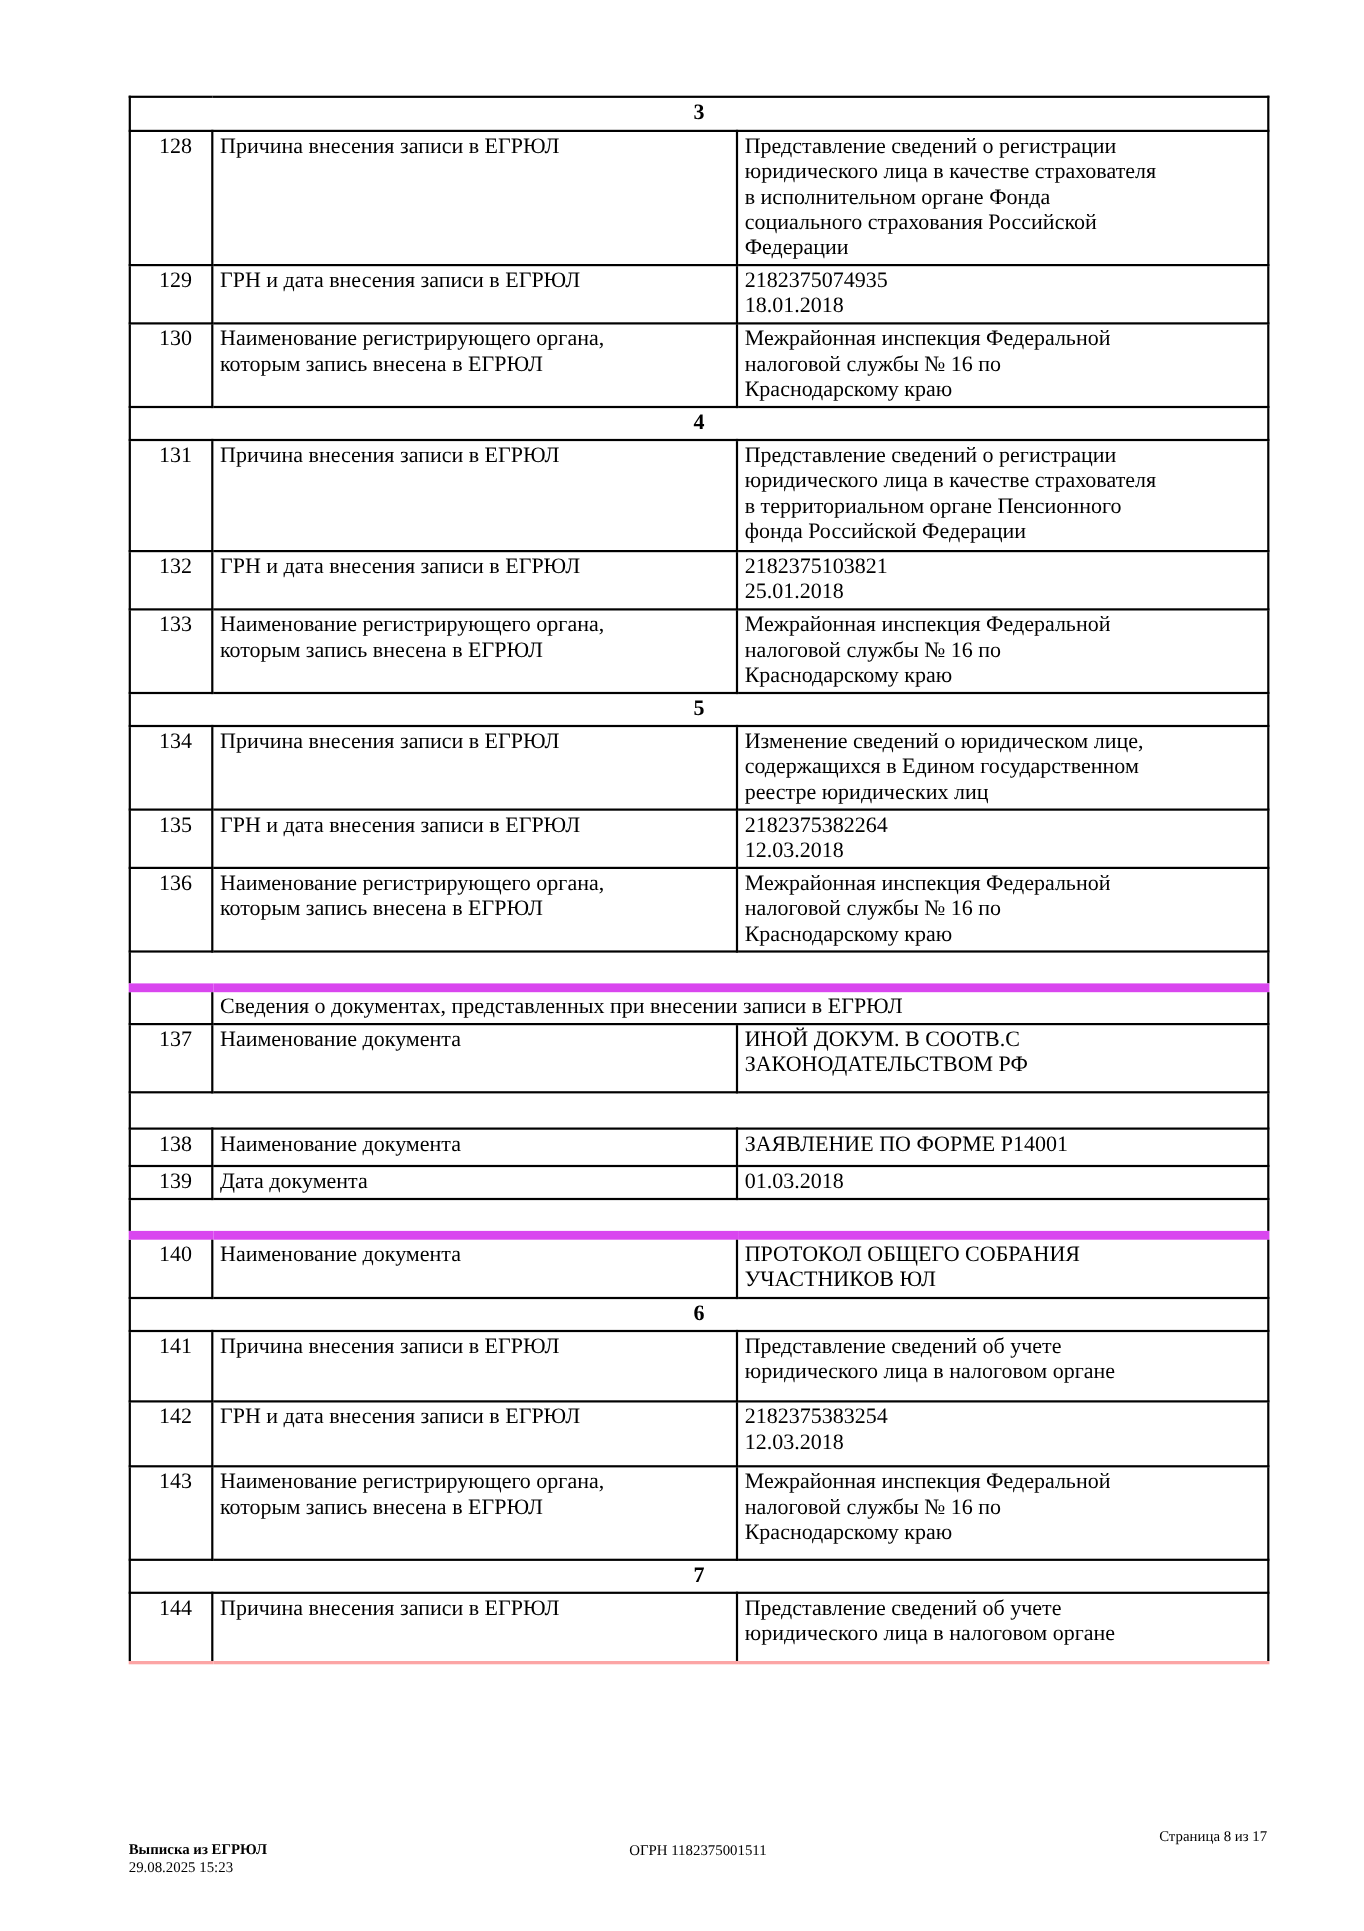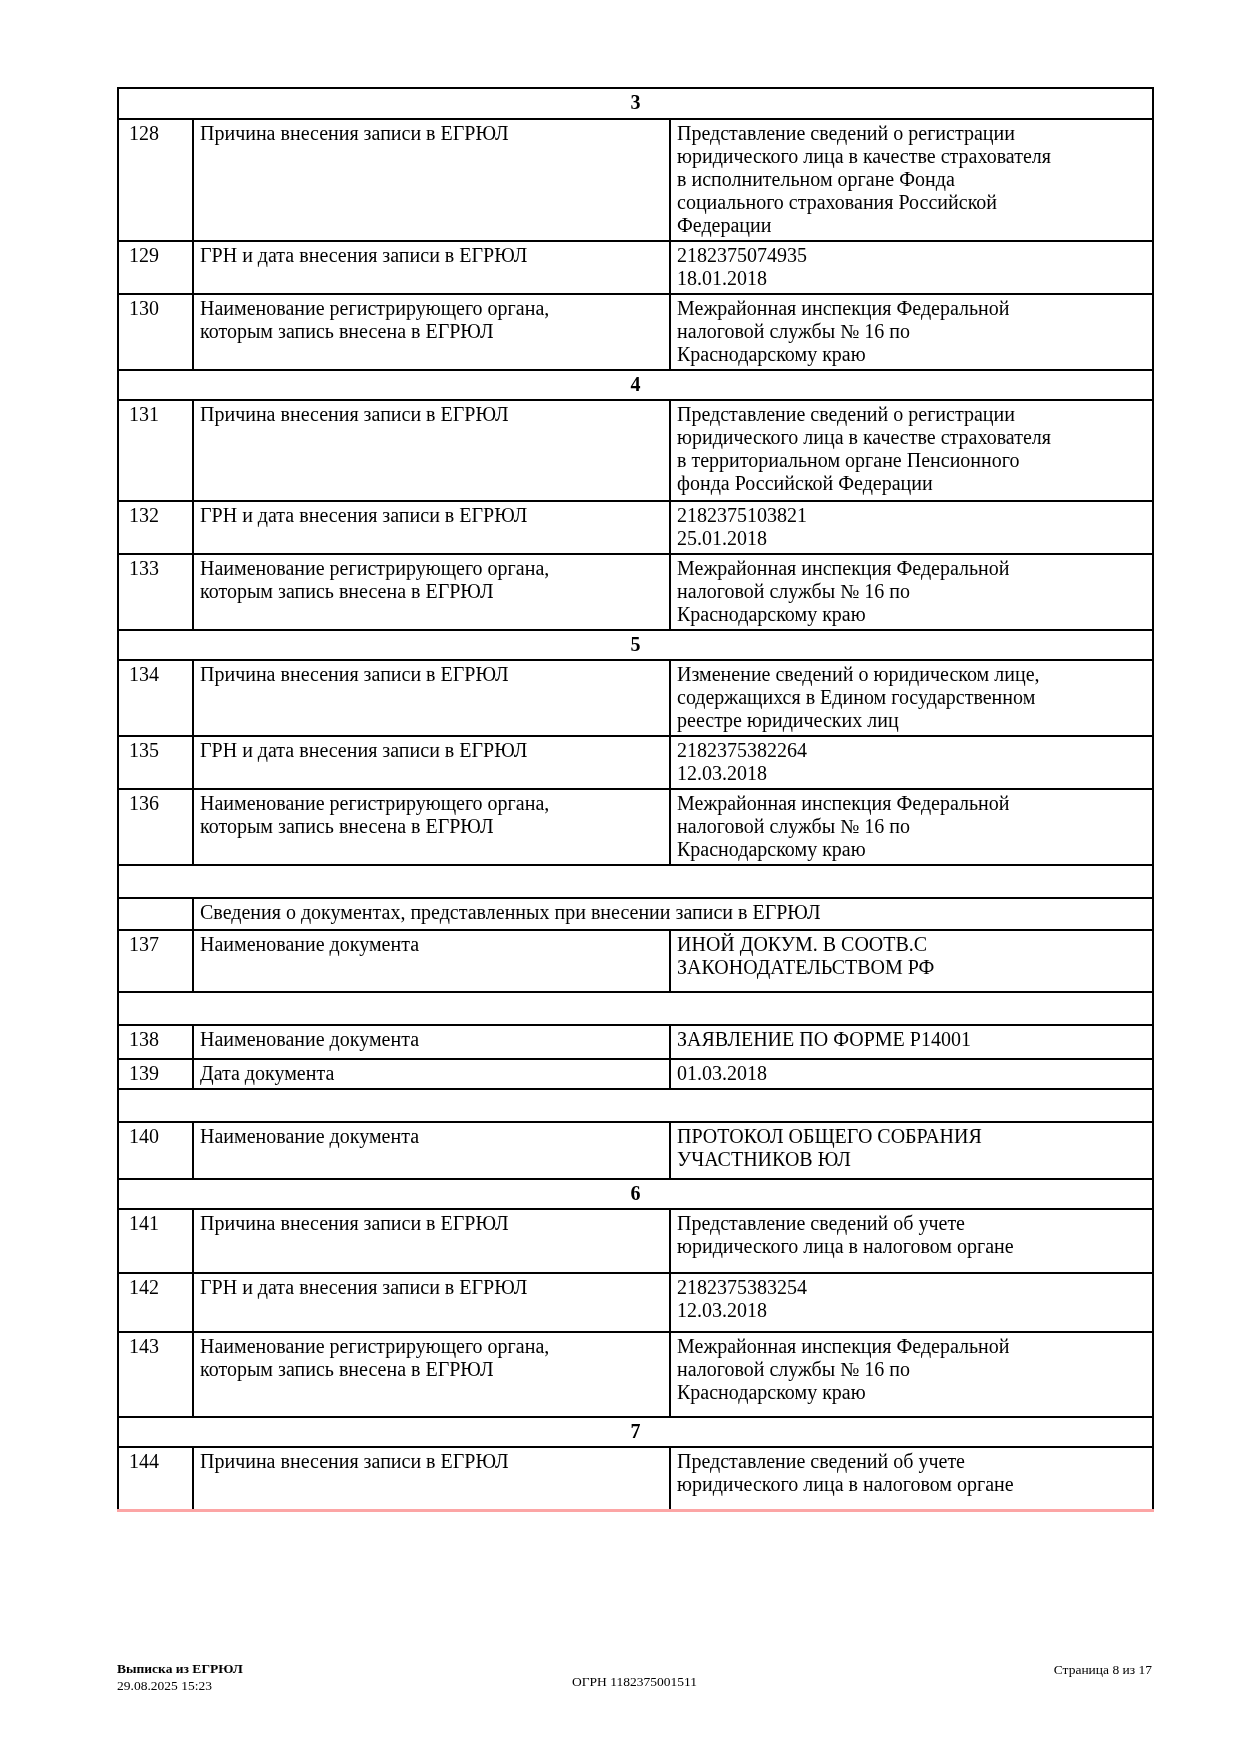"128" .doc-table td.num { text-align: none -> center }
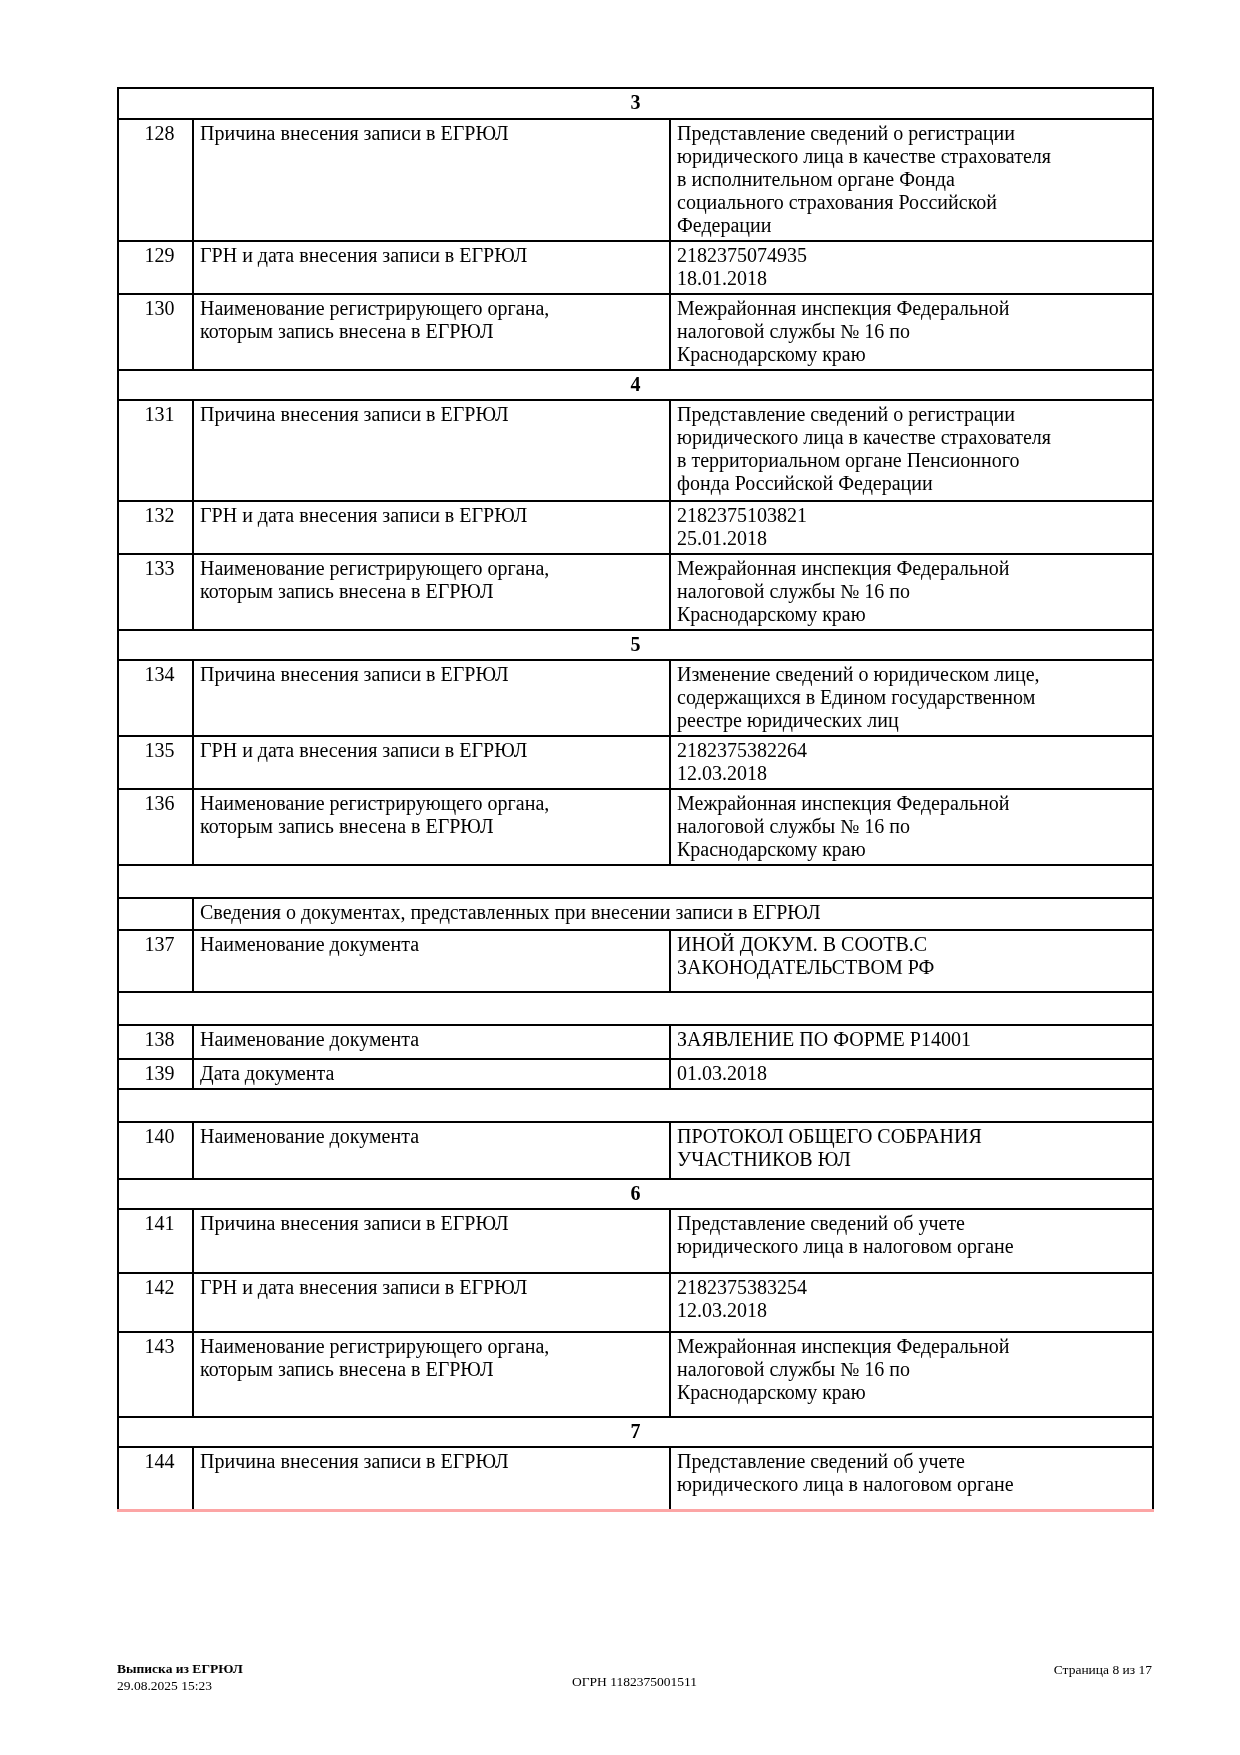"Сведения о документах, представленных" .doc-table tr.thick-top td { border-top: 1px solid #d946ef -> 8px solid #d946ef }
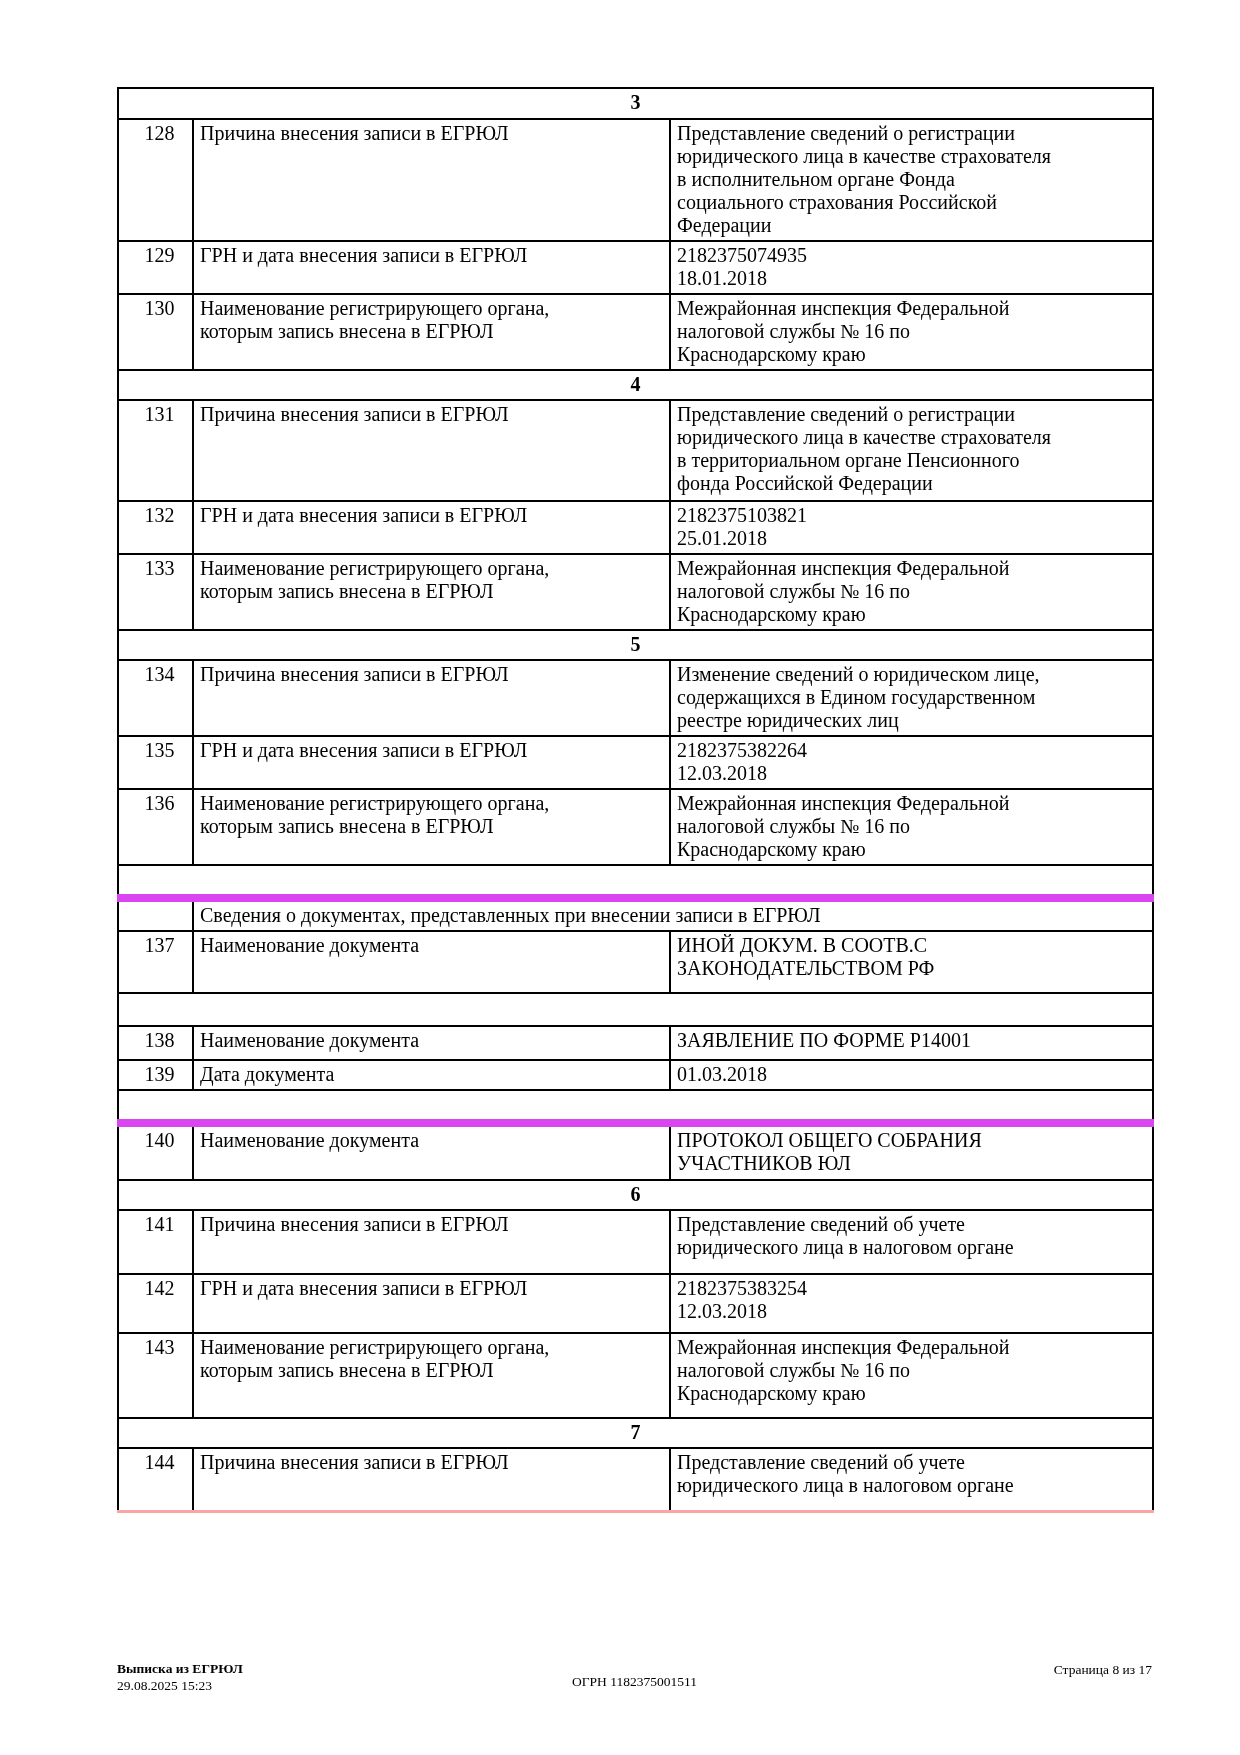"Выписка из ЕГРЮЛ" .footer .left-block { top: 4px -> 16px }
